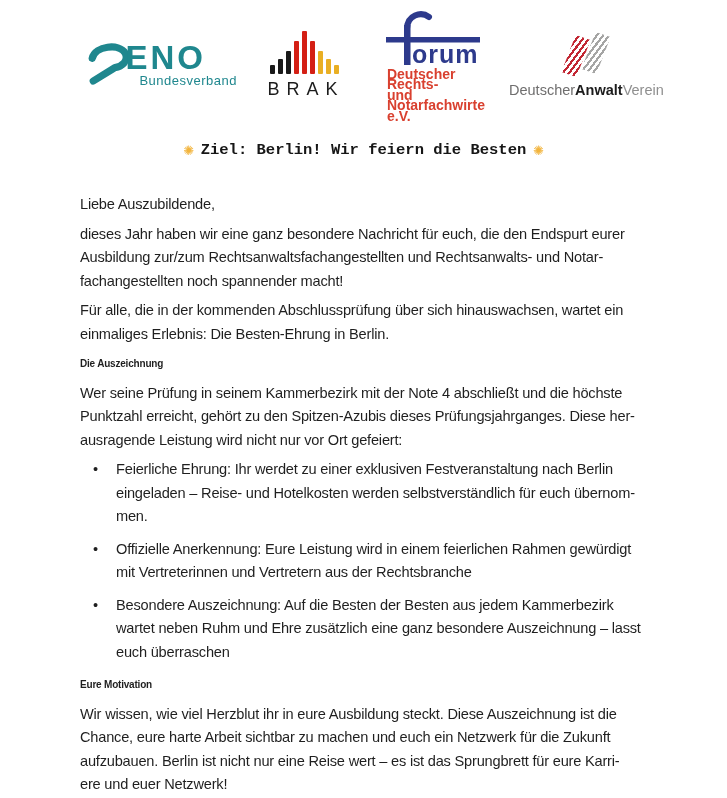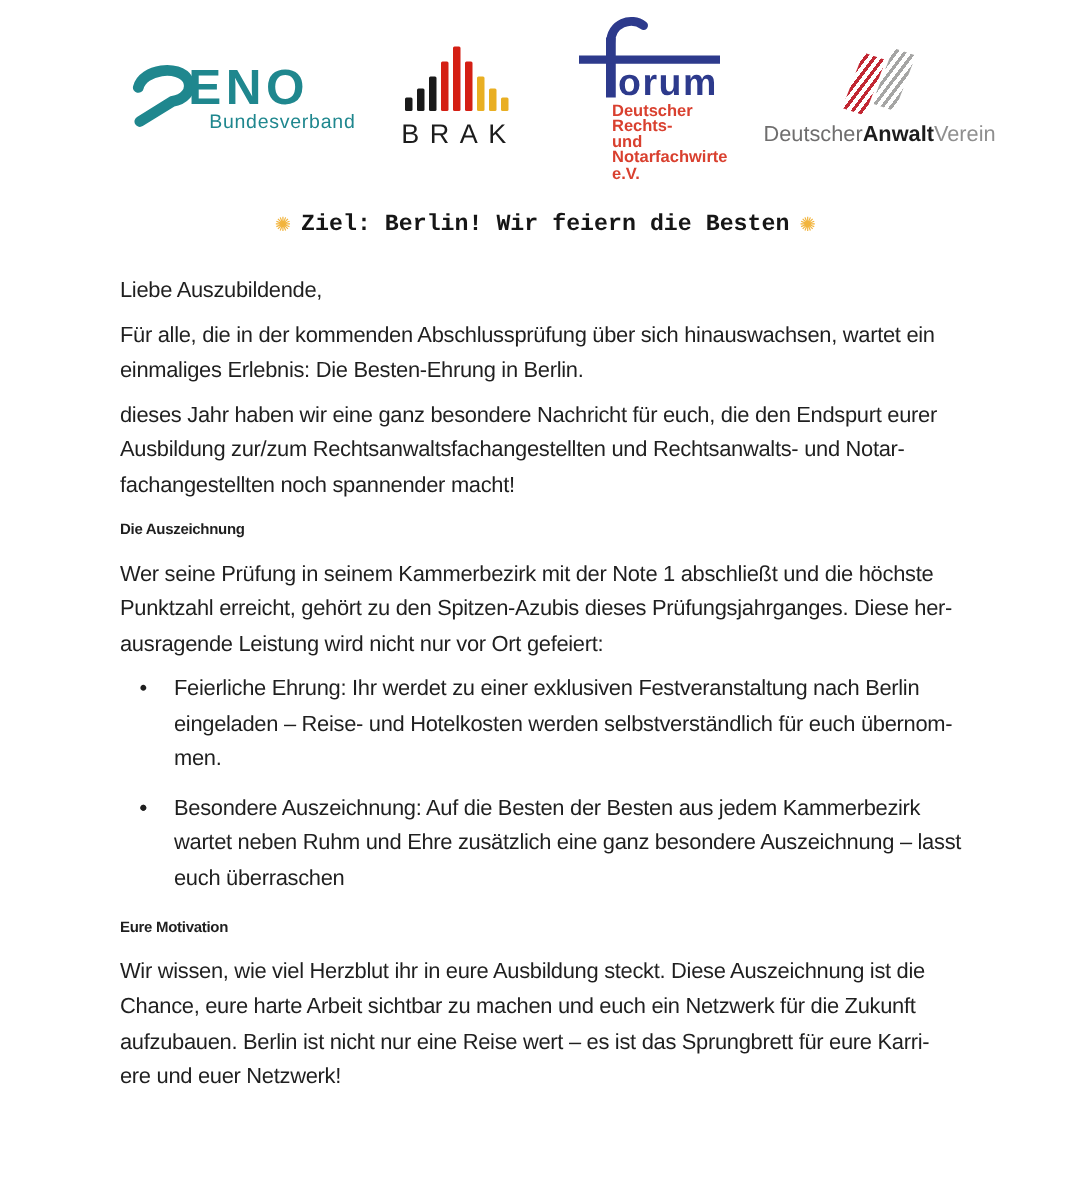"Deutscher Rechts-" .forum-sub { font-size: 11px -> 14px }
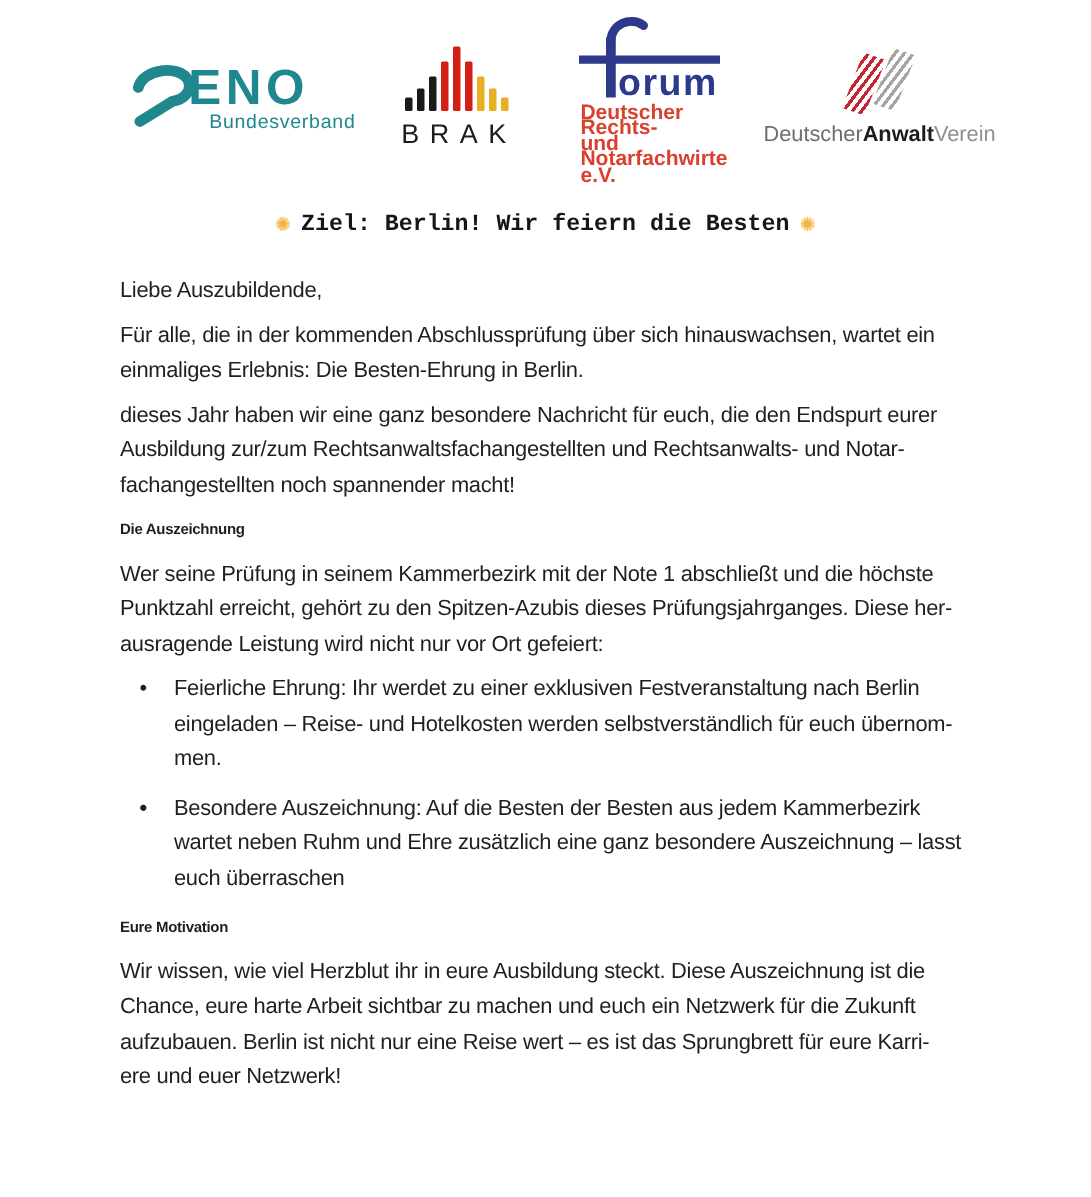"Liebe Auszubildende," .body { margin-top: 24px -> 34px }
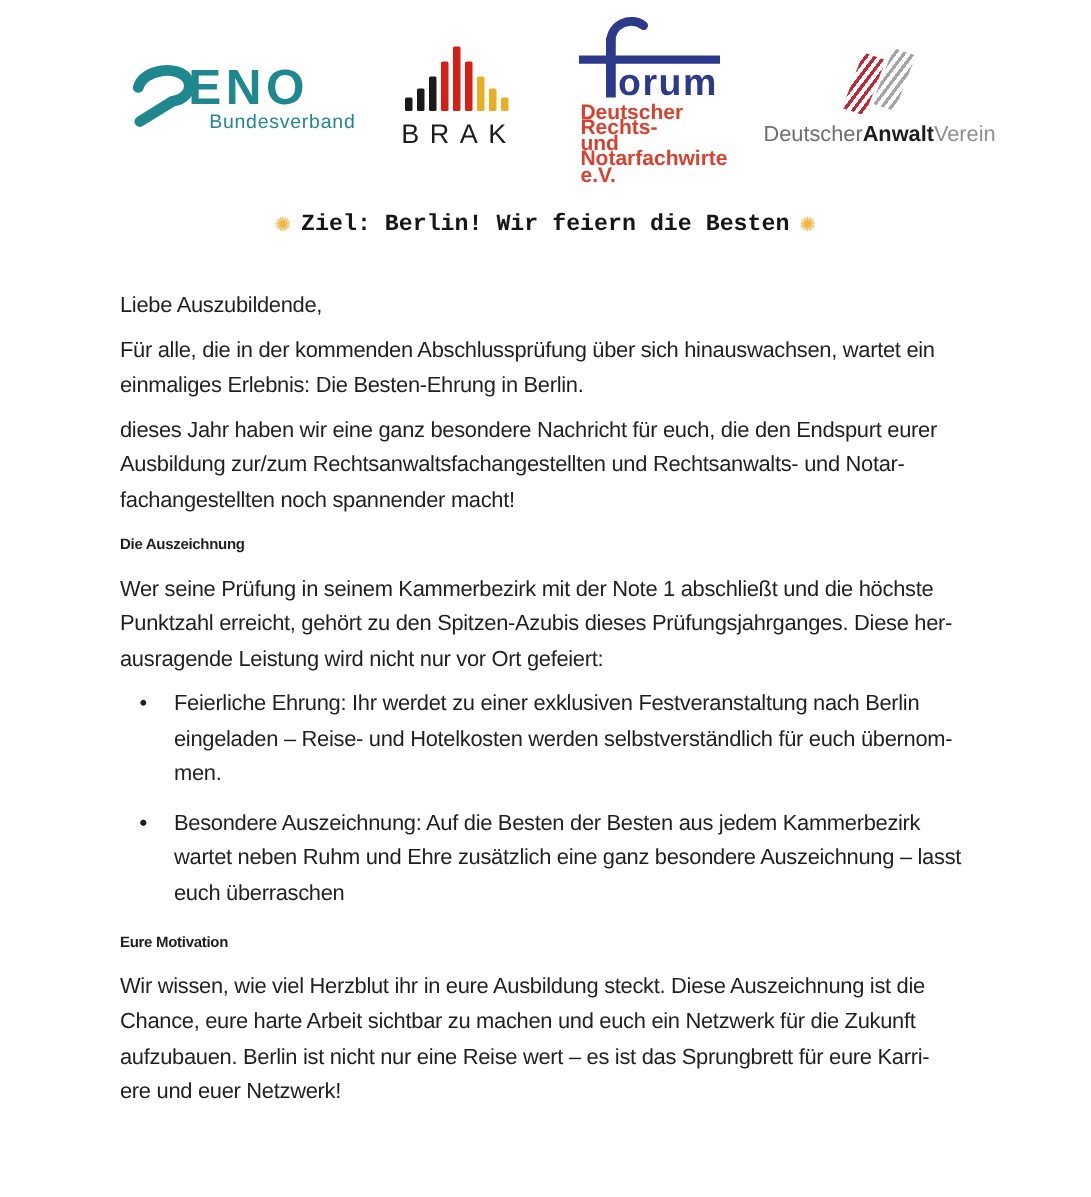"Für alle, die in der" p { order: before "dieses Jahr haben wir eine" -> after "dieses Jahr haben wir eine" }
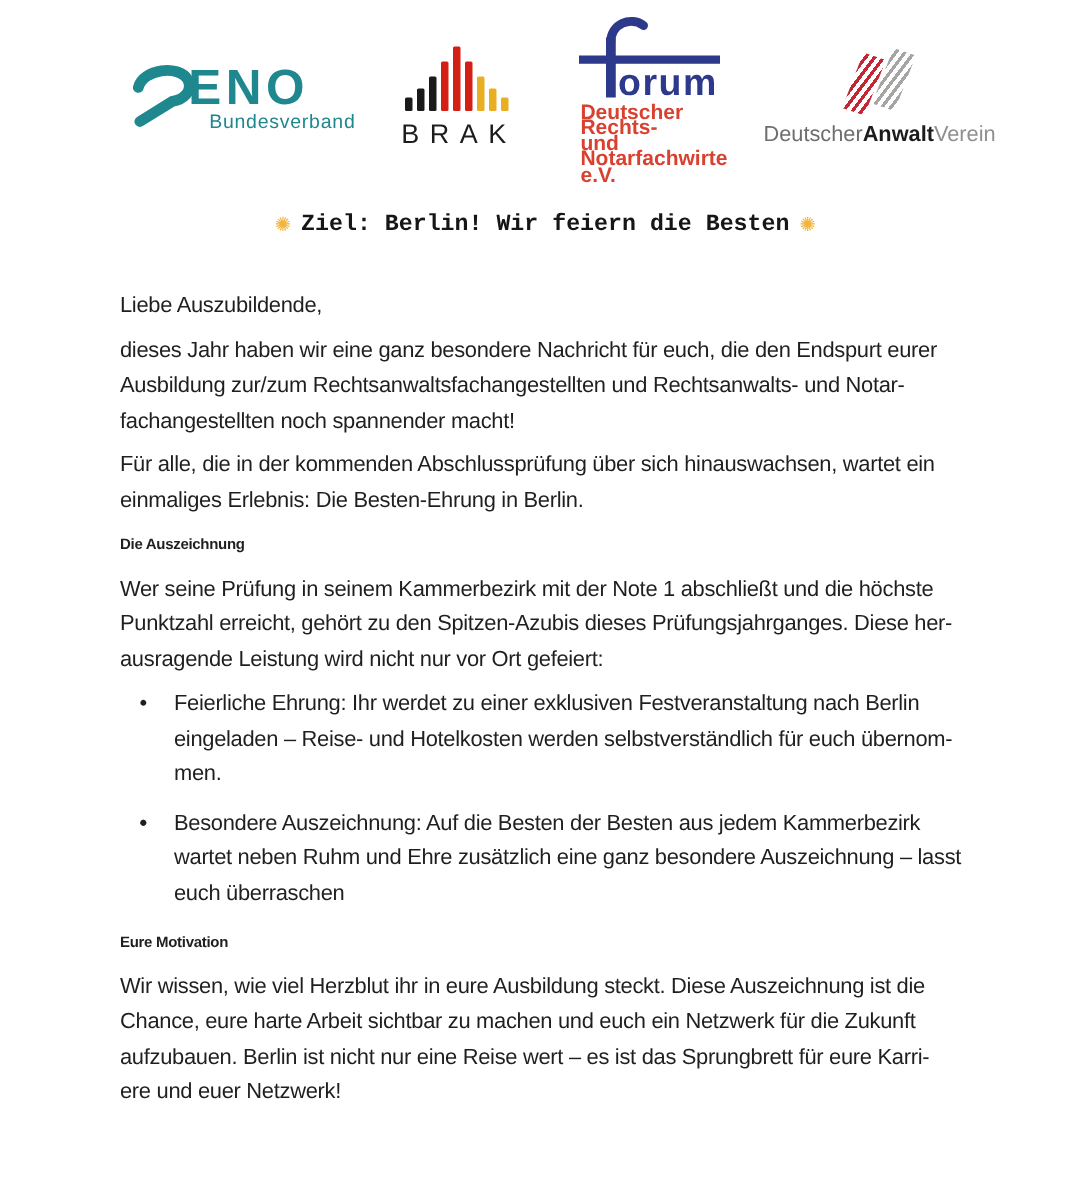"Wer seine Prüfung in seinem" p { text: 1 -> 4 }
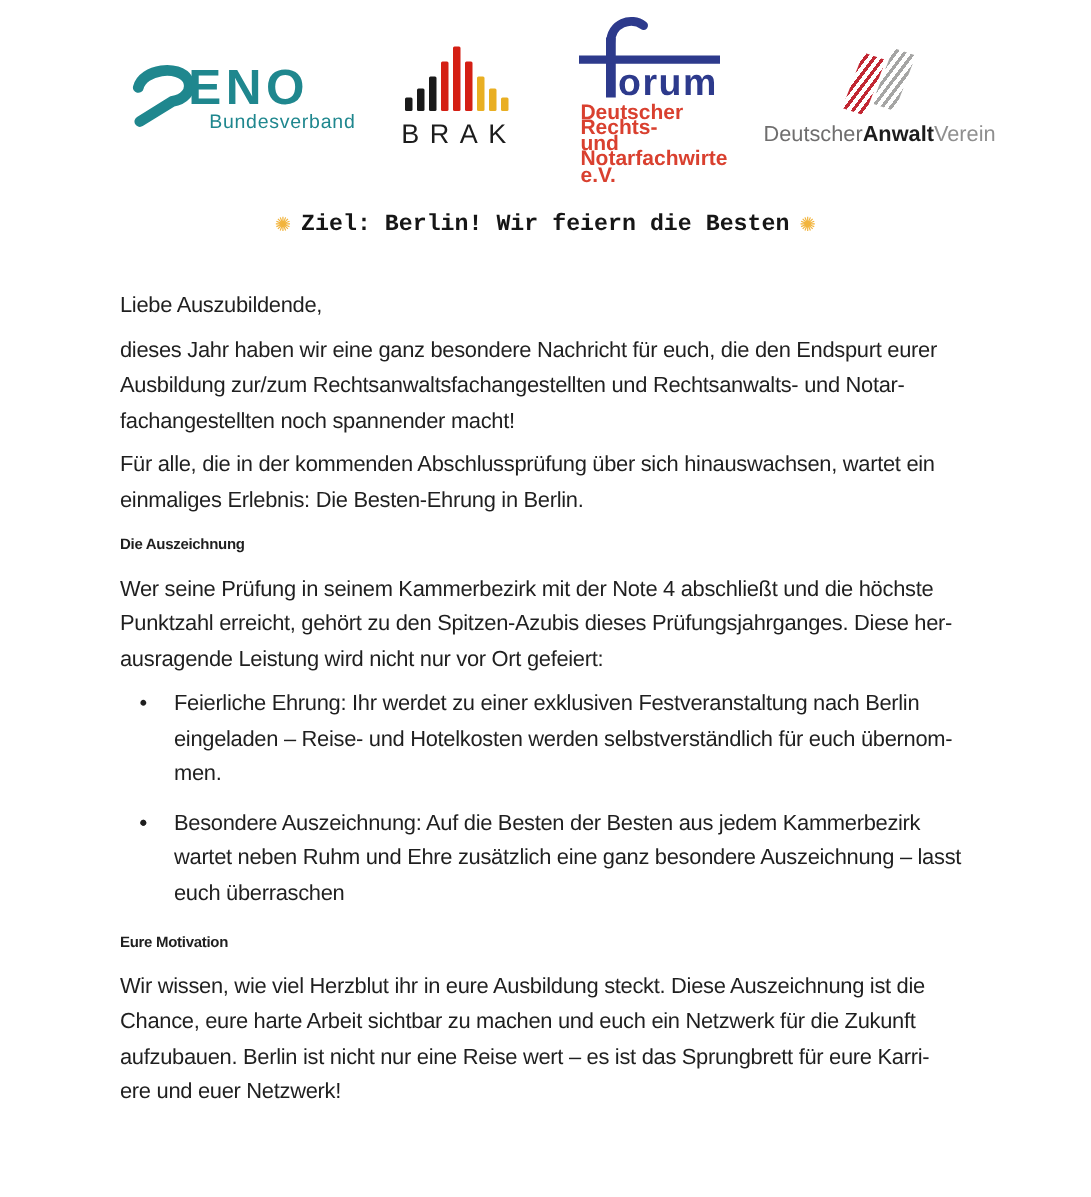"Offizielle Anerkennung: Eure Leistung" span.li-text { html: none -> <span>Offizielle Anerkennung: Eure Leistung wird in einem feierlichen Rahmen gewürdigt mit Vertreterinnen und Vertretern aus der Rechtsbranche</span> }
